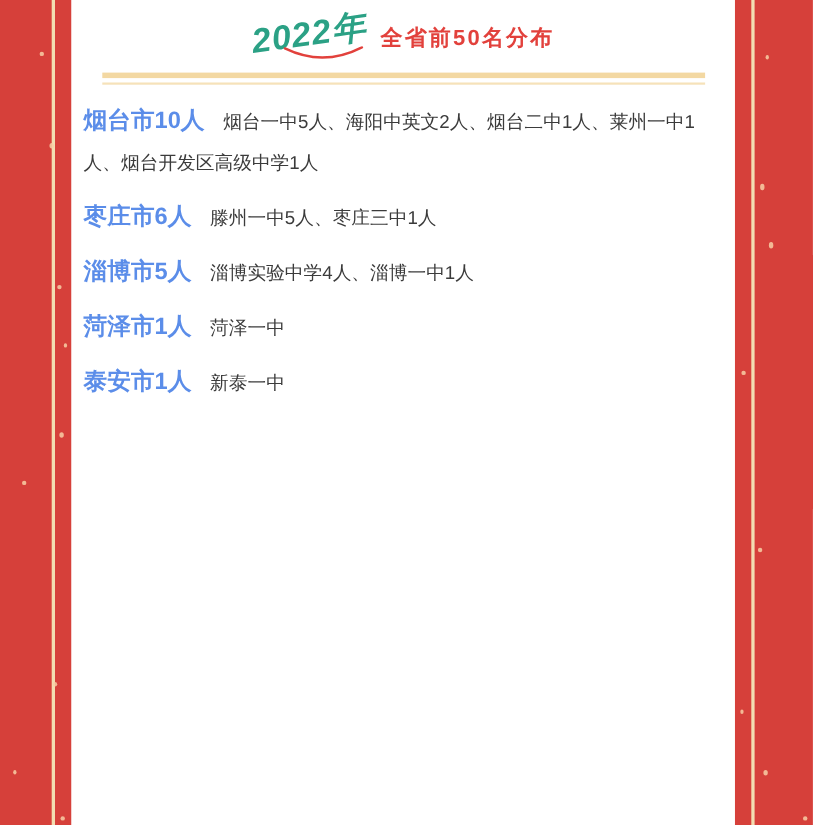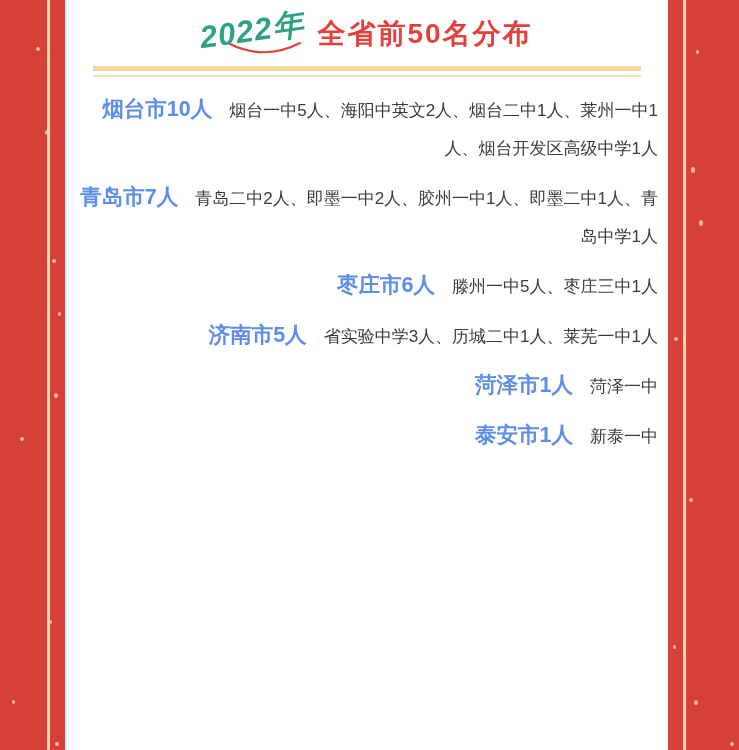"全省前50名分布" .main-title { font-size: 28px -> 20px }
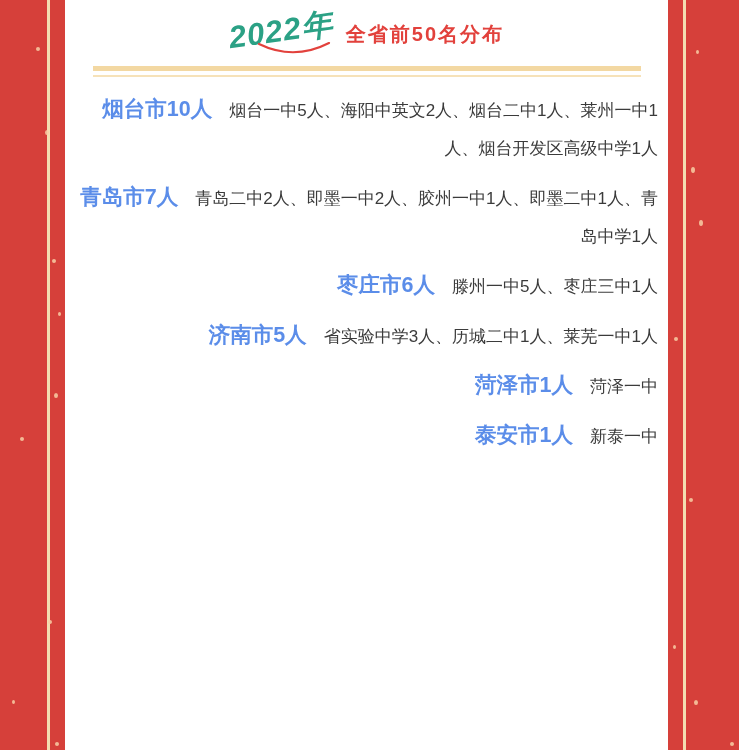"烟台市10人" .entry { text-align: right -> left }
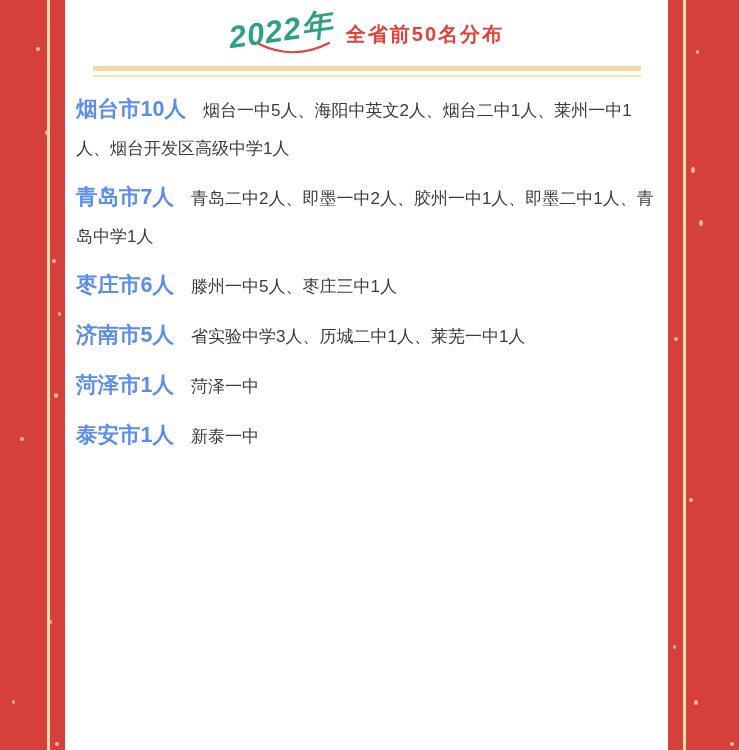"青岛市7人 青岛二中2人、即墨一中2人、胶州一中1人、即墨二中1人、青岛中学1人" p.entry { html: <p><span>青岛市7人</span><span>青岛二中2人、即墨一中2人、胶州一中1人、即墨二中1人、青岛中学1人</span></p> -> none }
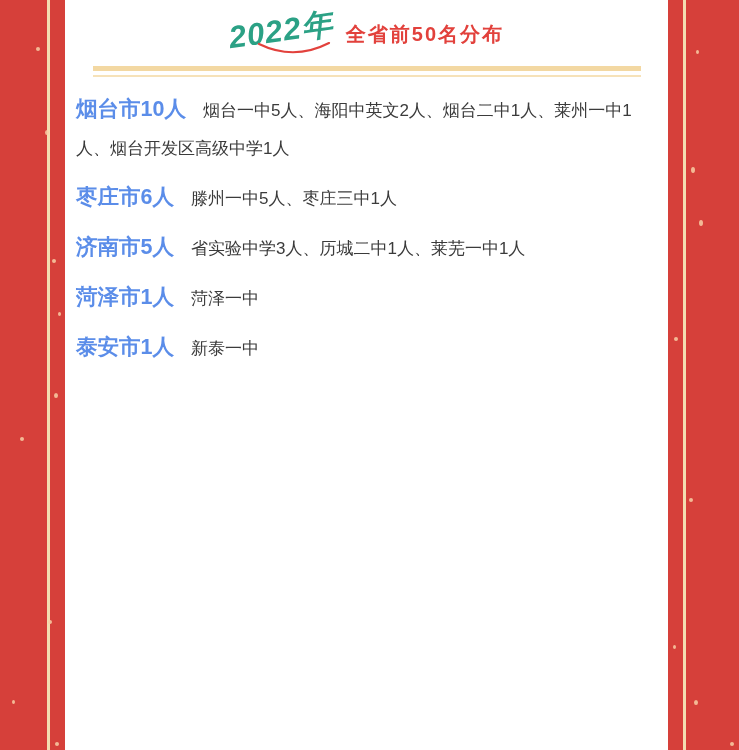"淄博市5人 淄博实验中学4人、淄博一中1人" p.entry { html: none -> <p><span>淄博市5人</span><span>淄博实验中学4人、淄博一中1人</span></p> }
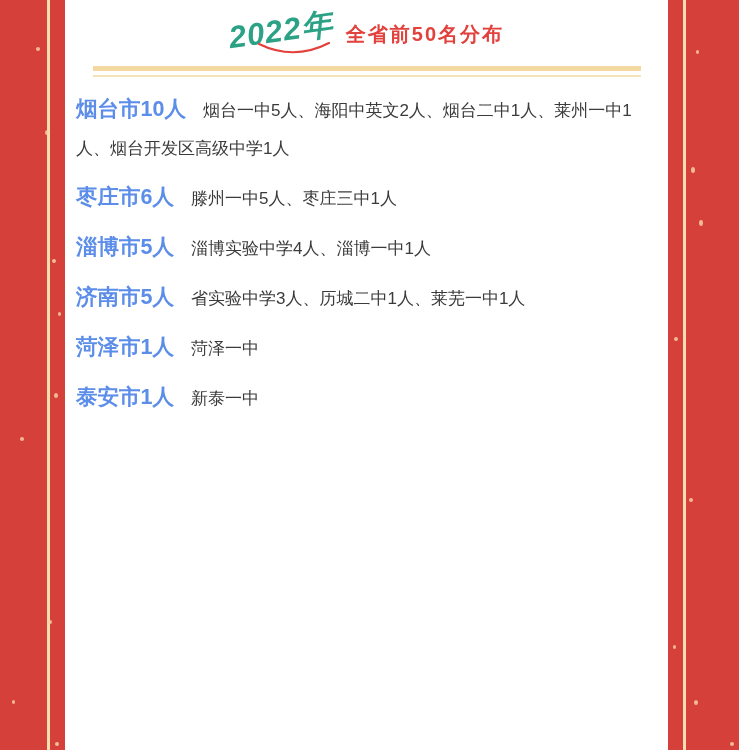"济南市5人 省实验中学3人、历城二中1人、莱芜一中1人" p.entry { html: <p><span>济南市5人</span><span>省实验中学3人、历城二中1人、莱芜一中1人</span></p> -> none }
